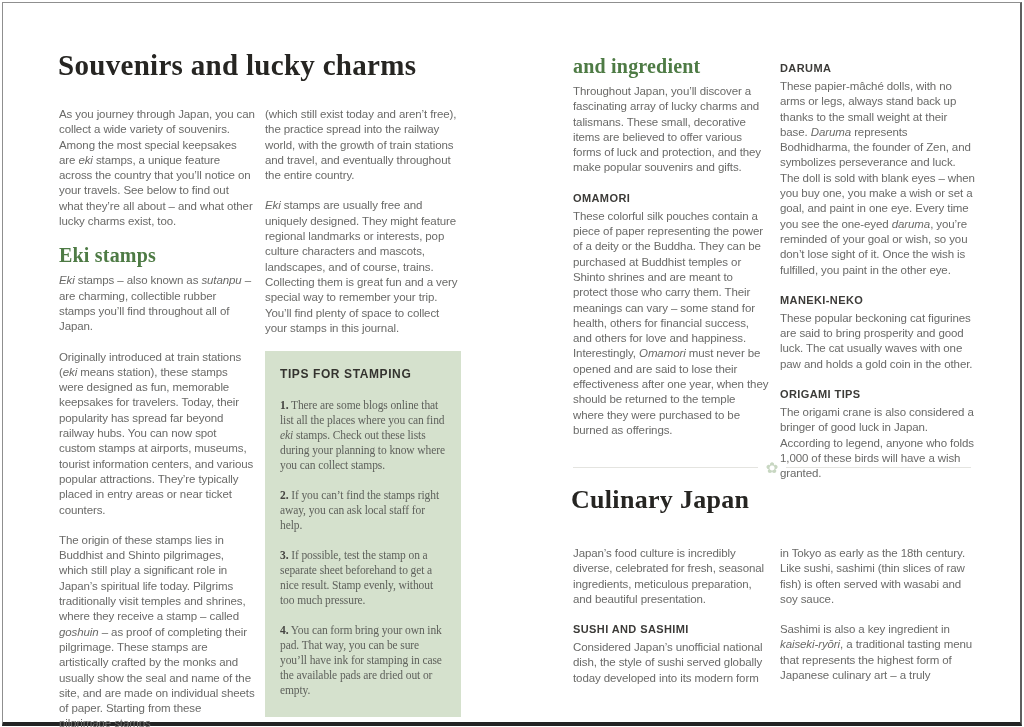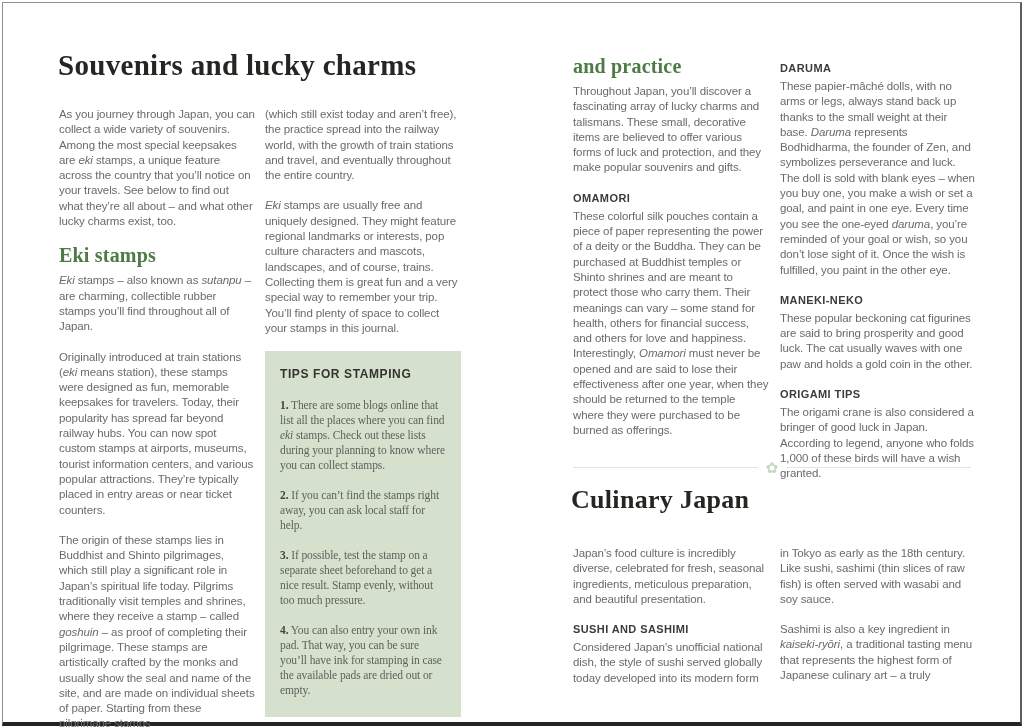"and practice" span { text: practice -> ingredient }
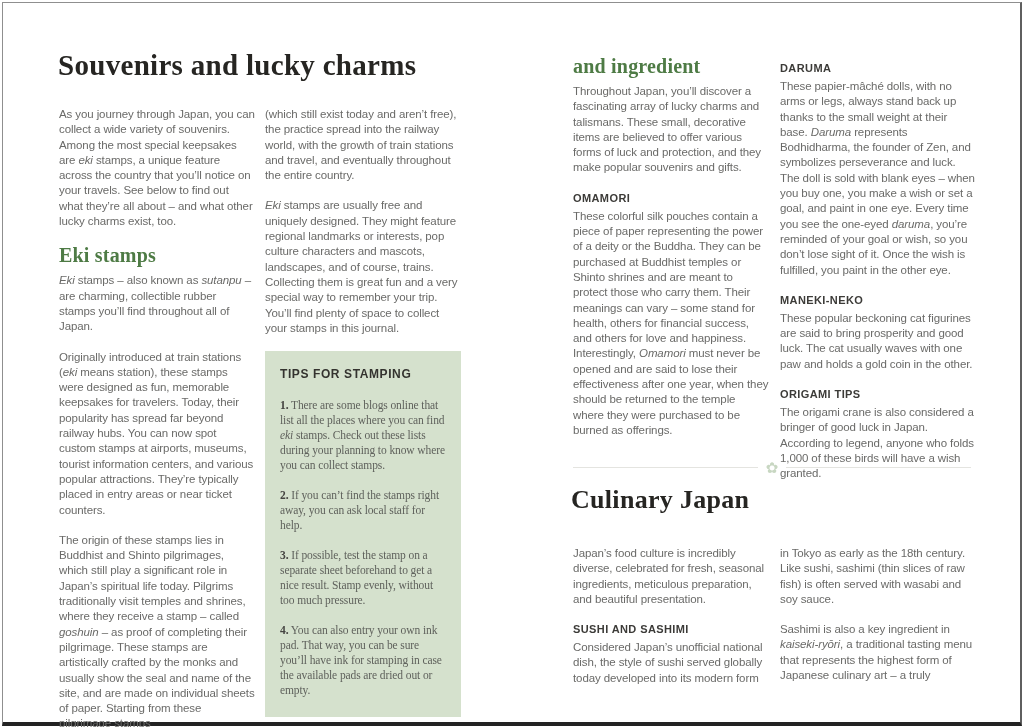"You can also entry your" span { text: also entry -> form bring }
